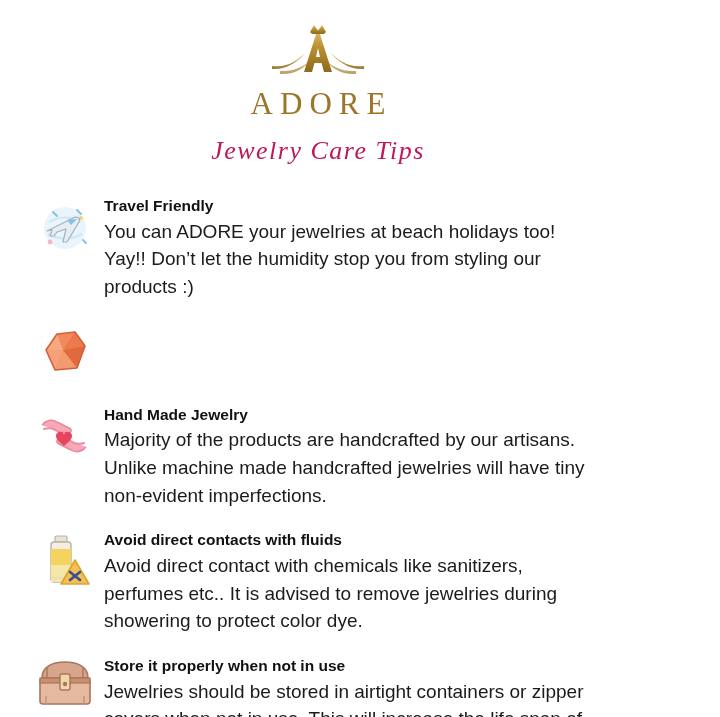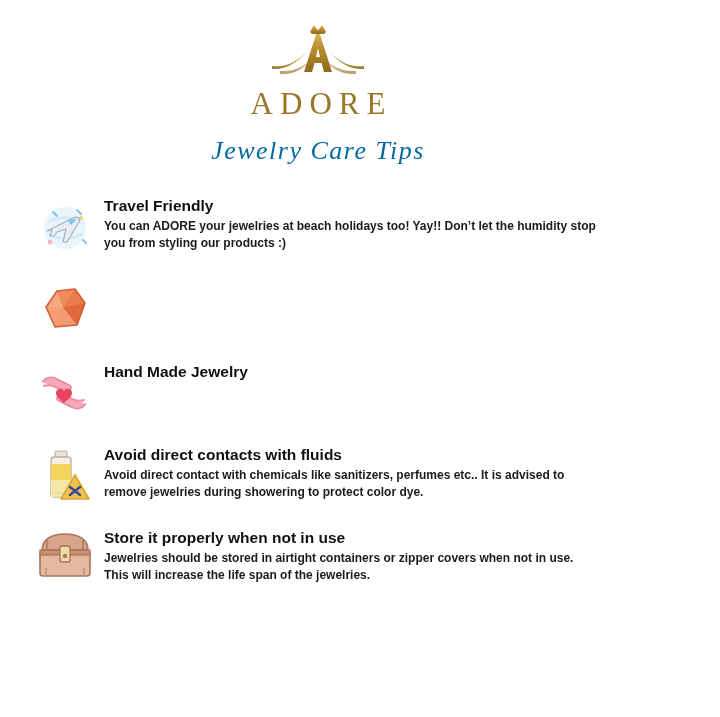"Jewelry Care Tips" .tagline { color: #0369a1 -> #be185d }
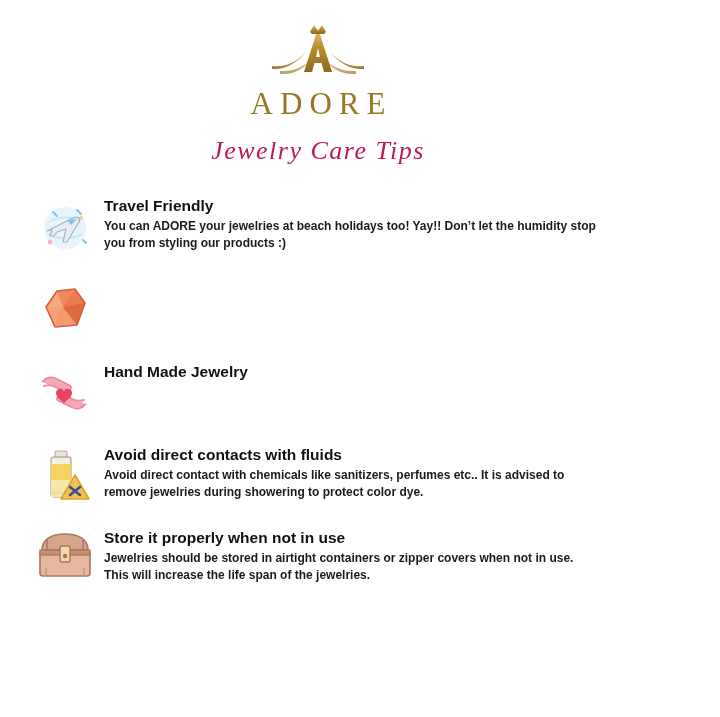"You can ADORE your jewelries" .tip-text { font-size: 12px -> 19px; font-weight: bold -> none }
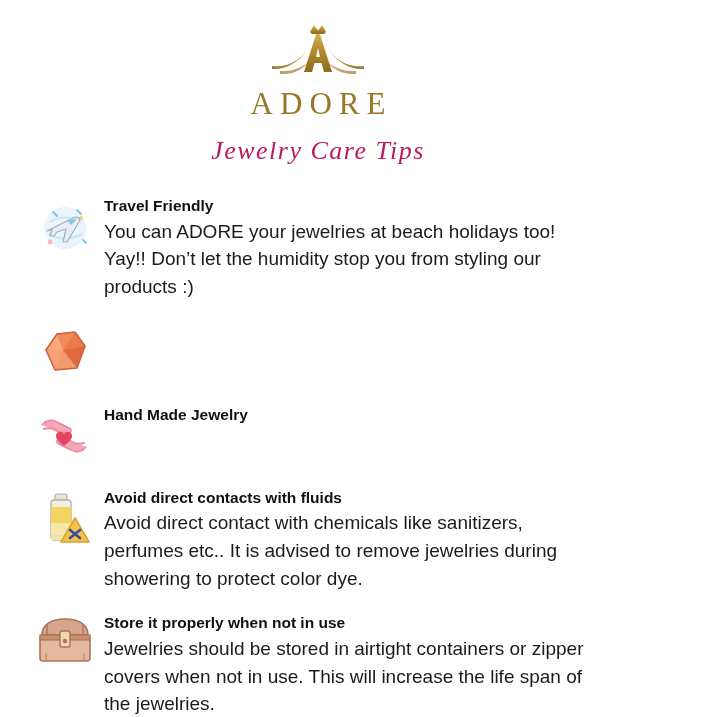"Majority of the products are" p.tip-text { html: none -> <p>Majority of the products are handcrafted by our artisans. Unlike machine made handcrafted jewelries will have tiny non-evident imperfections.</p> }
